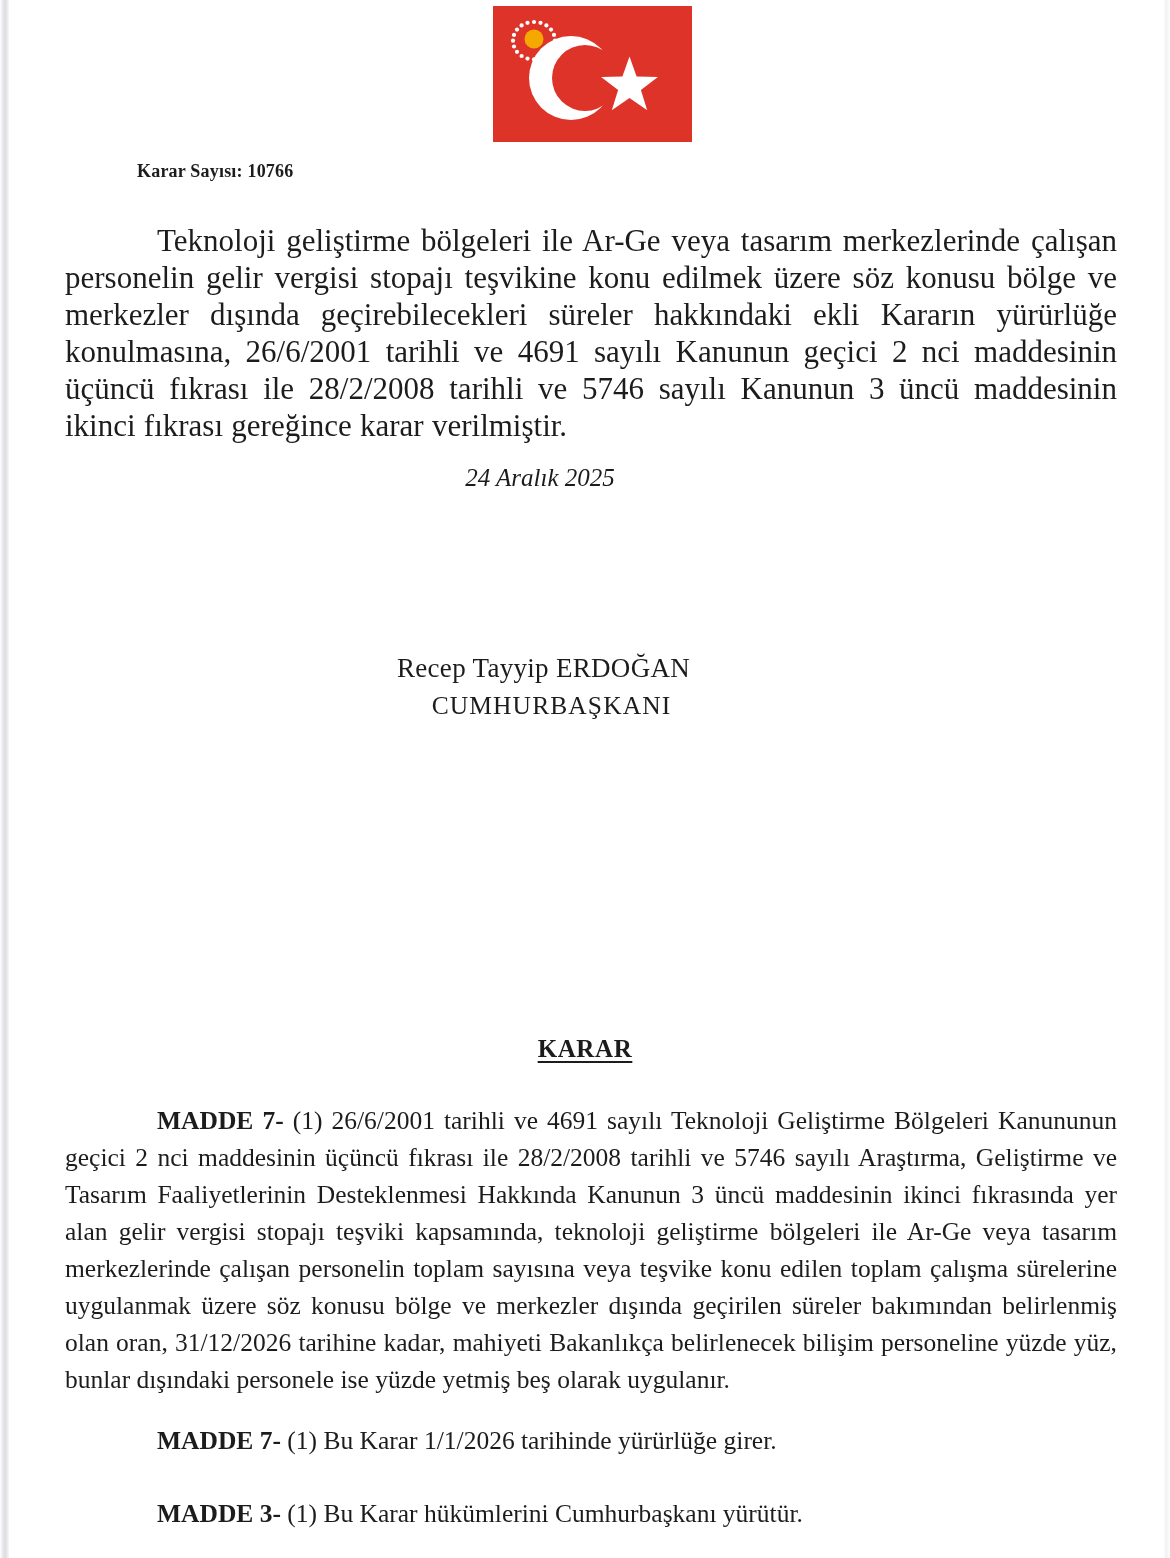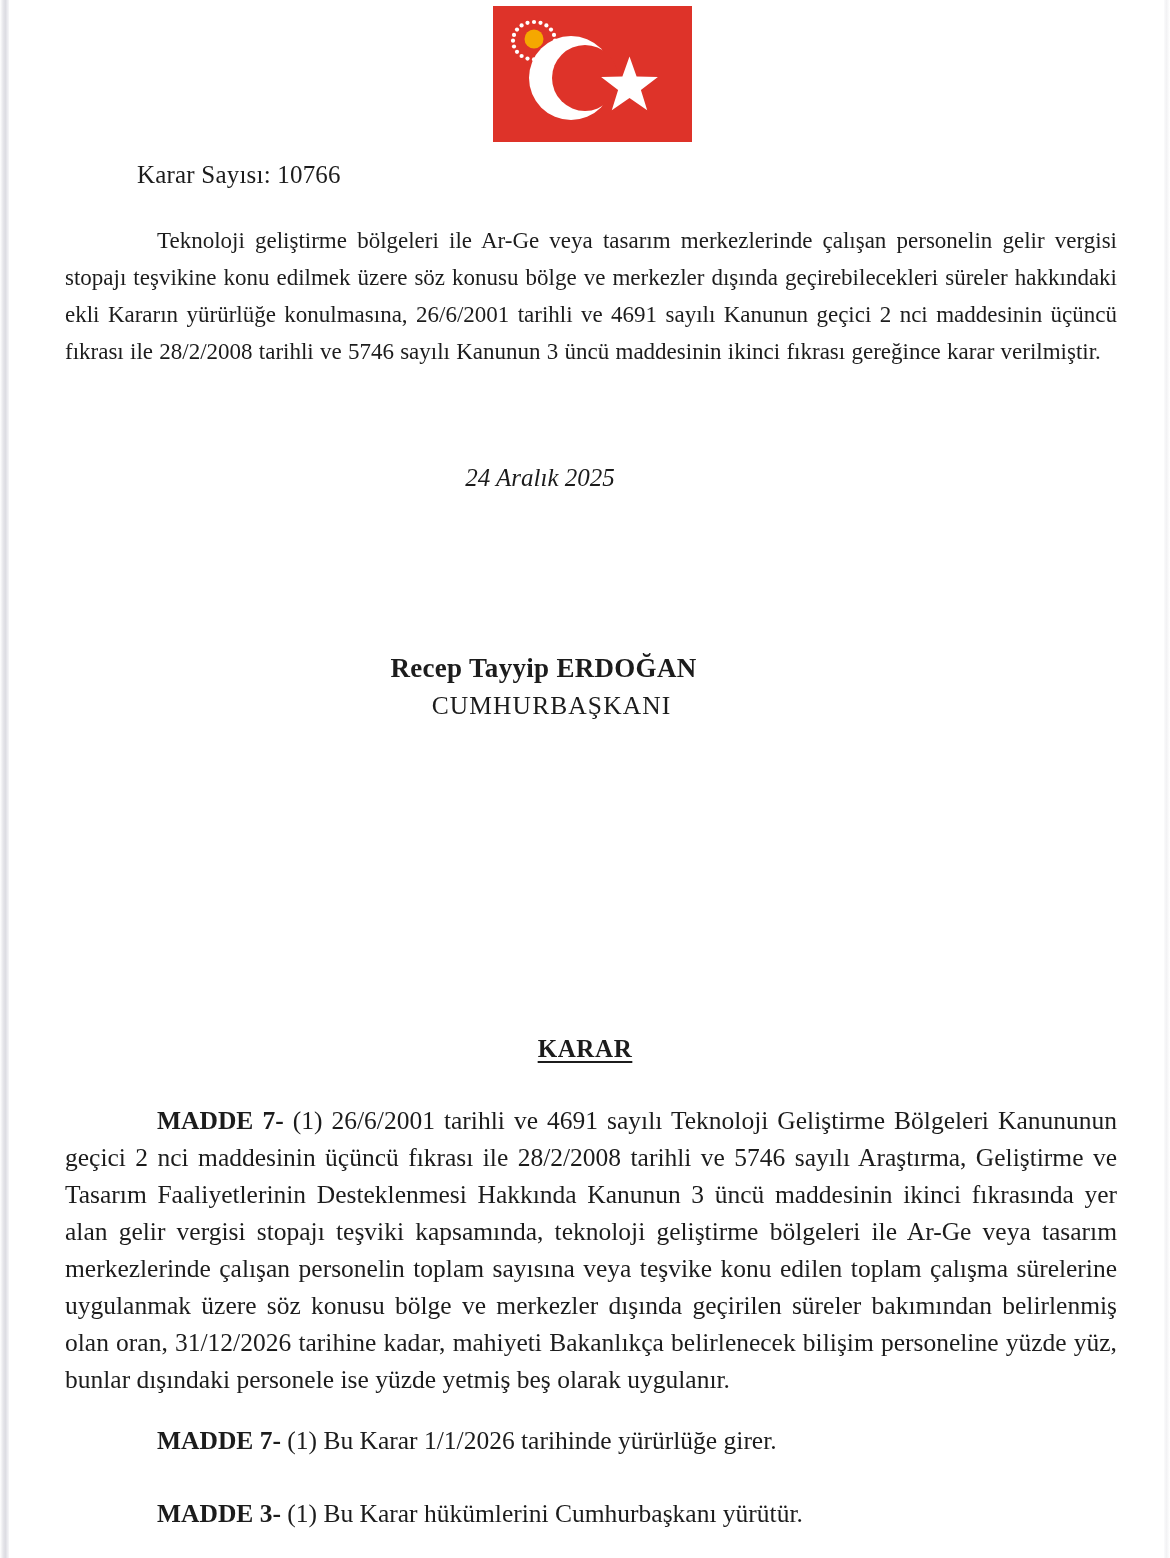"Karar Sayısı: 10766" .karar-sayisi { font-size: 25px -> 18px; font-weight: normal -> bold }
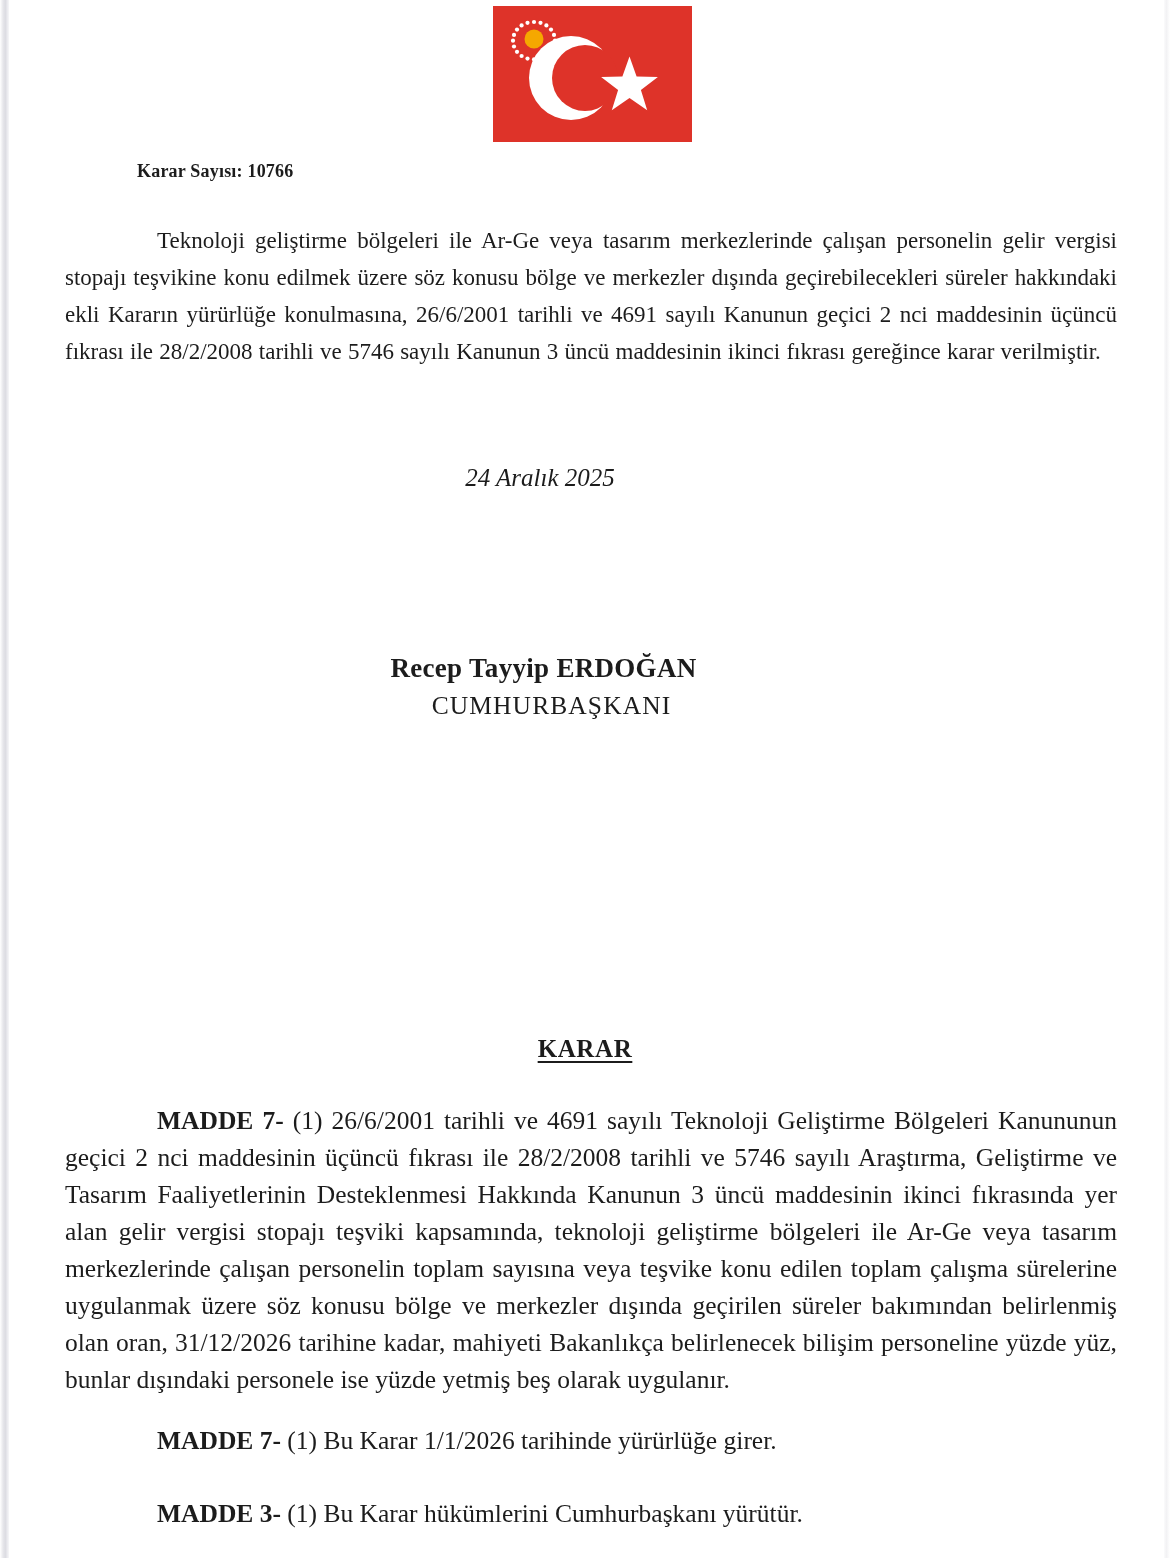"Teknoloji geliştirme bölgeleri ile Ar-Ge" .intro-para { font-size: 23px -> 31px }
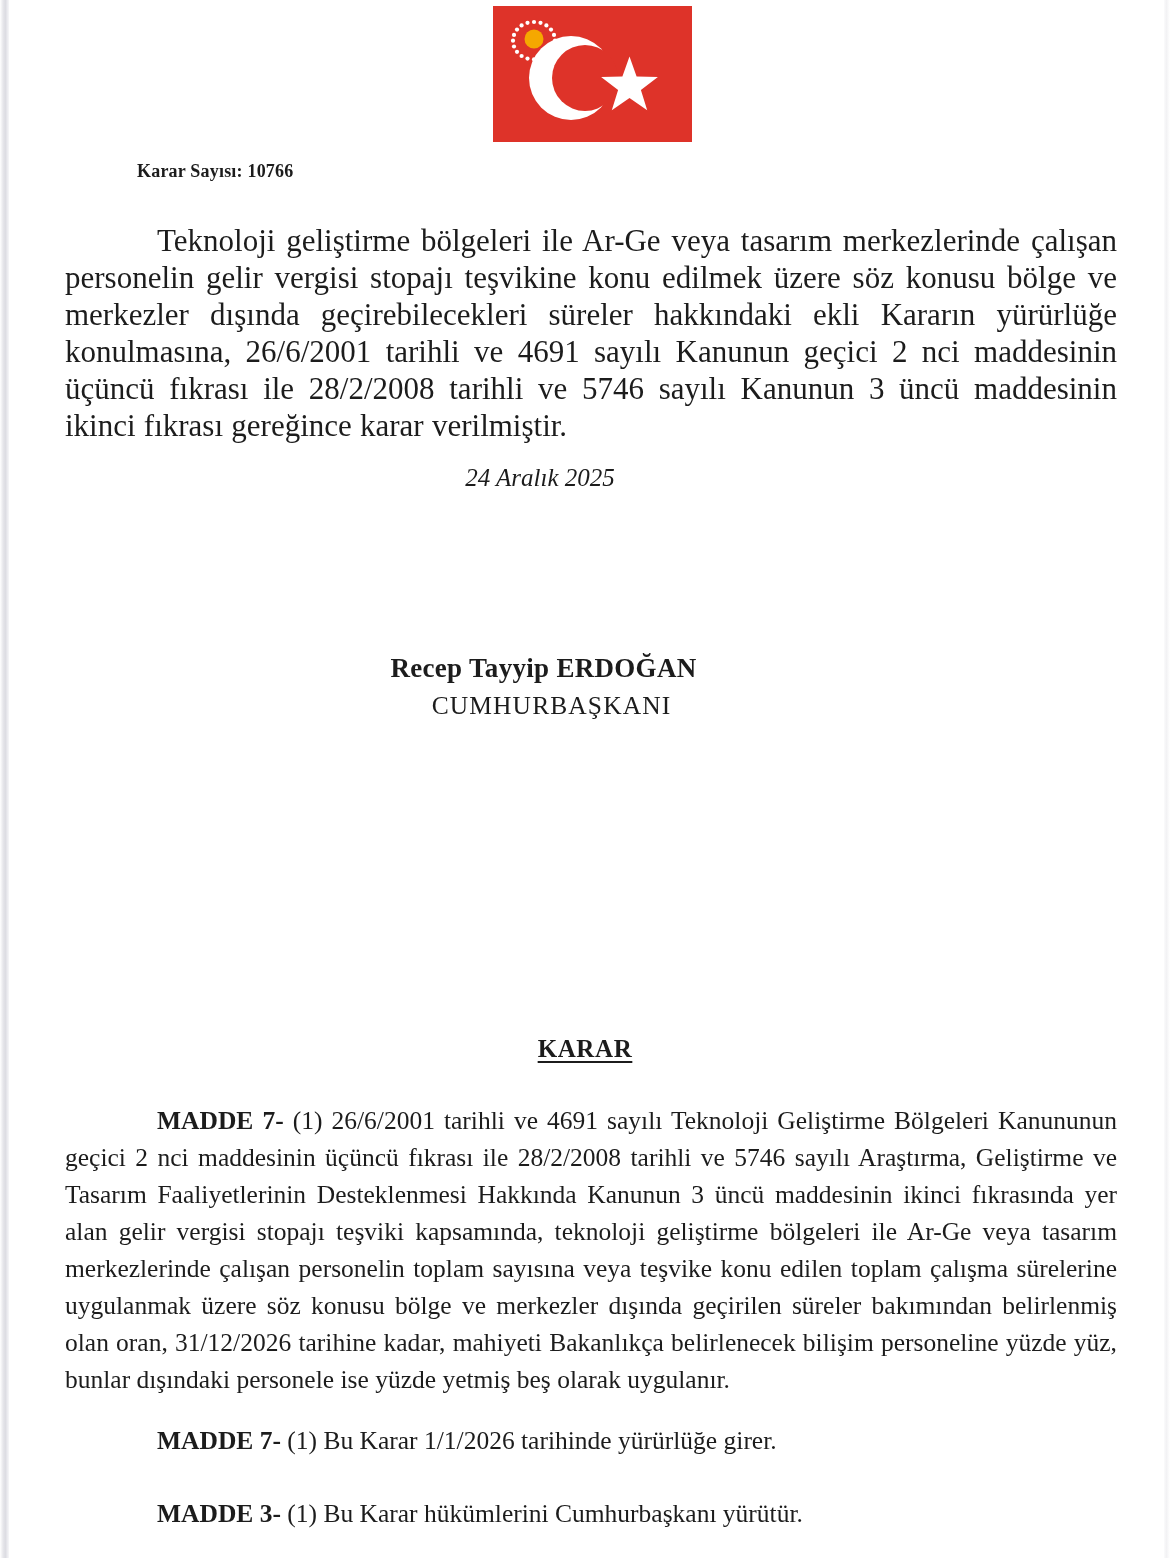"Recep Tayyip ERDOĞAN" .signature-name { font-weight: bold -> normal }
